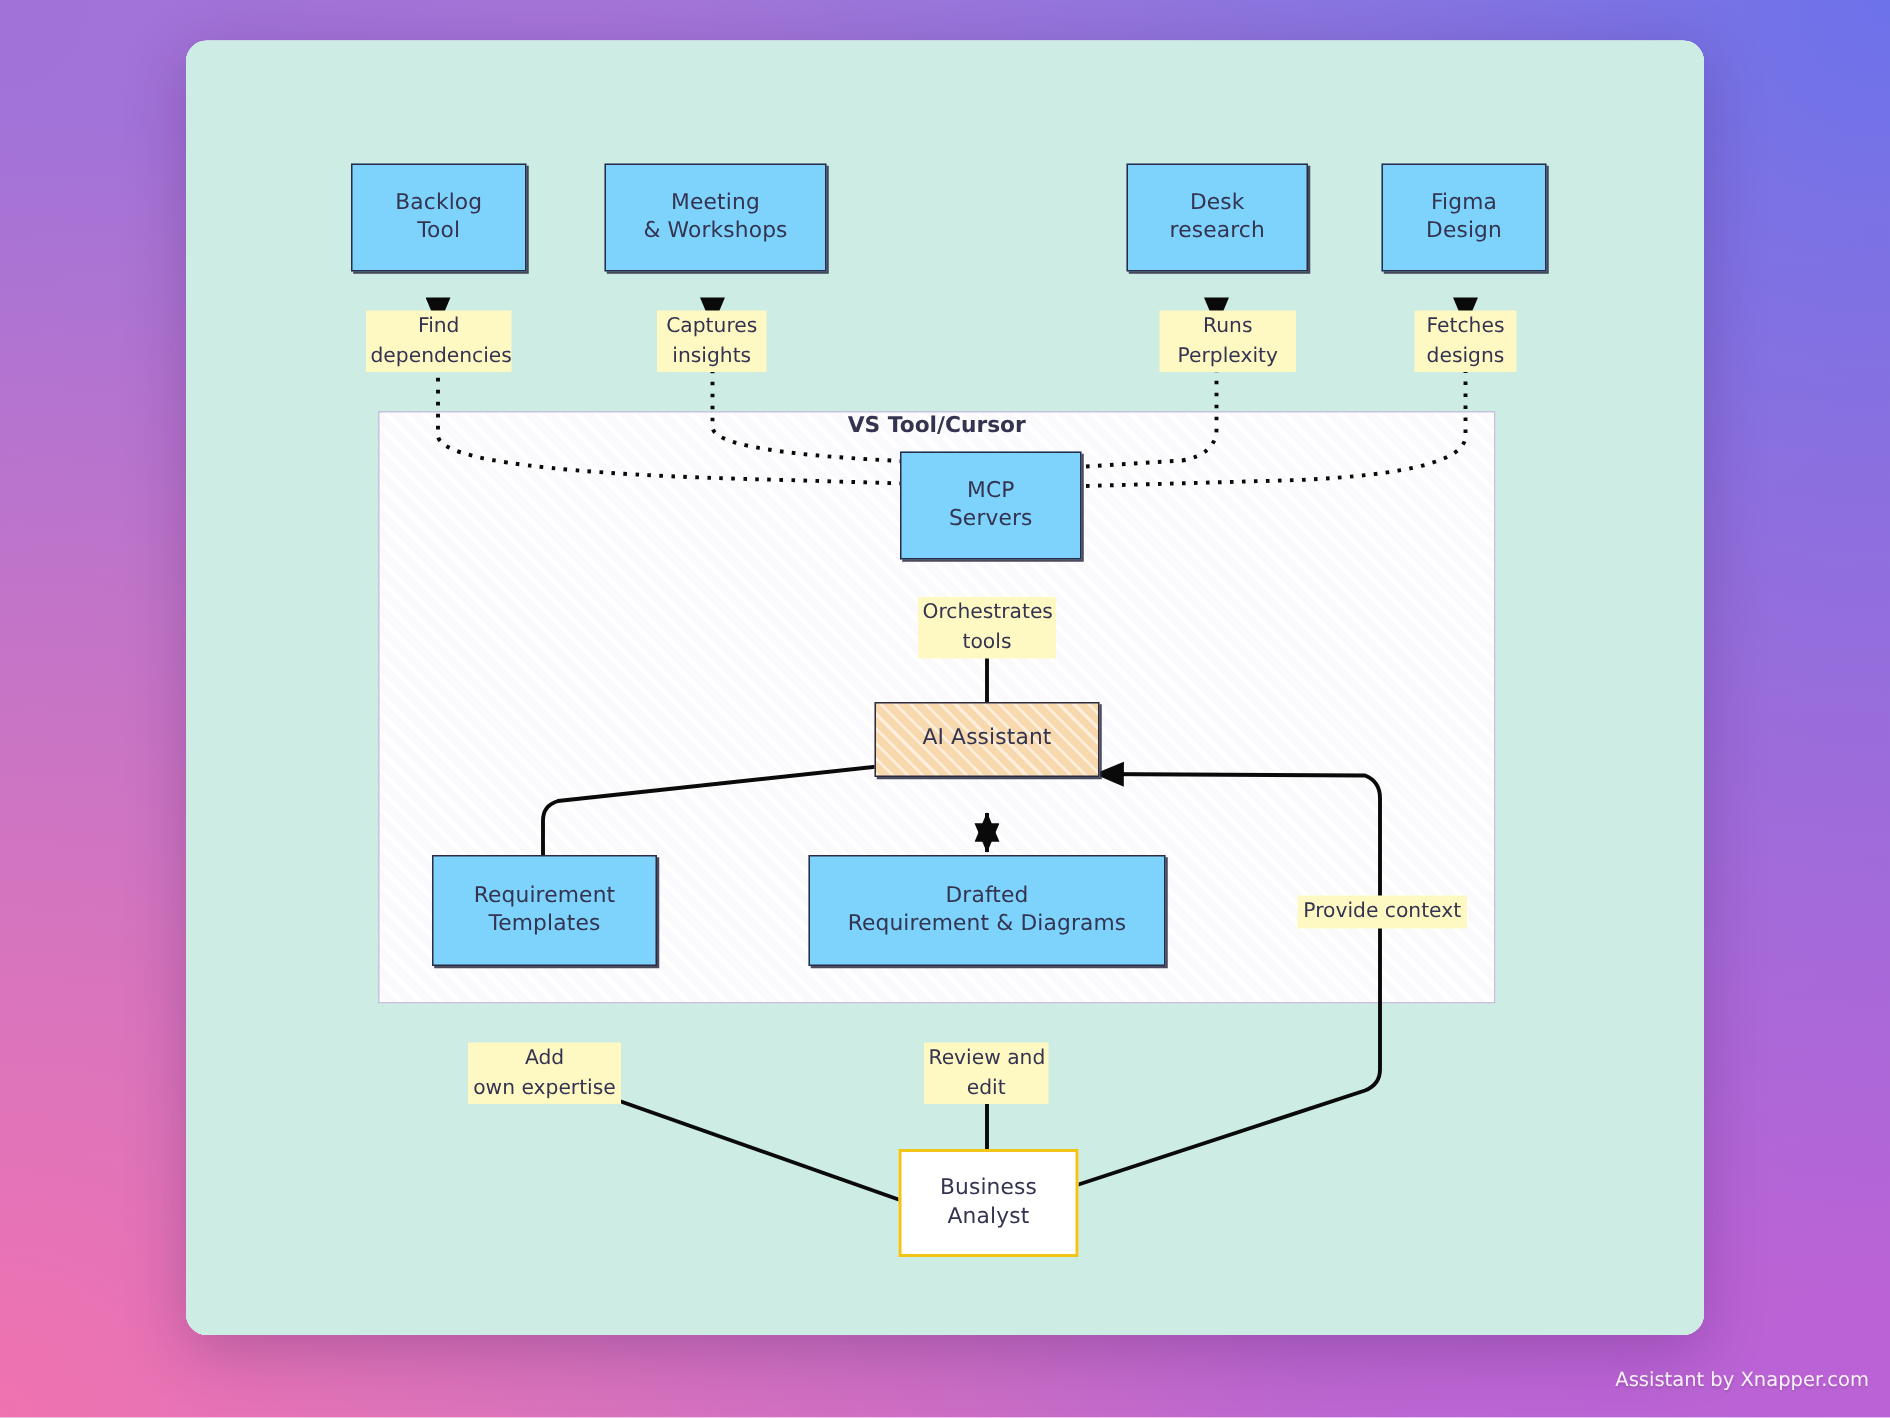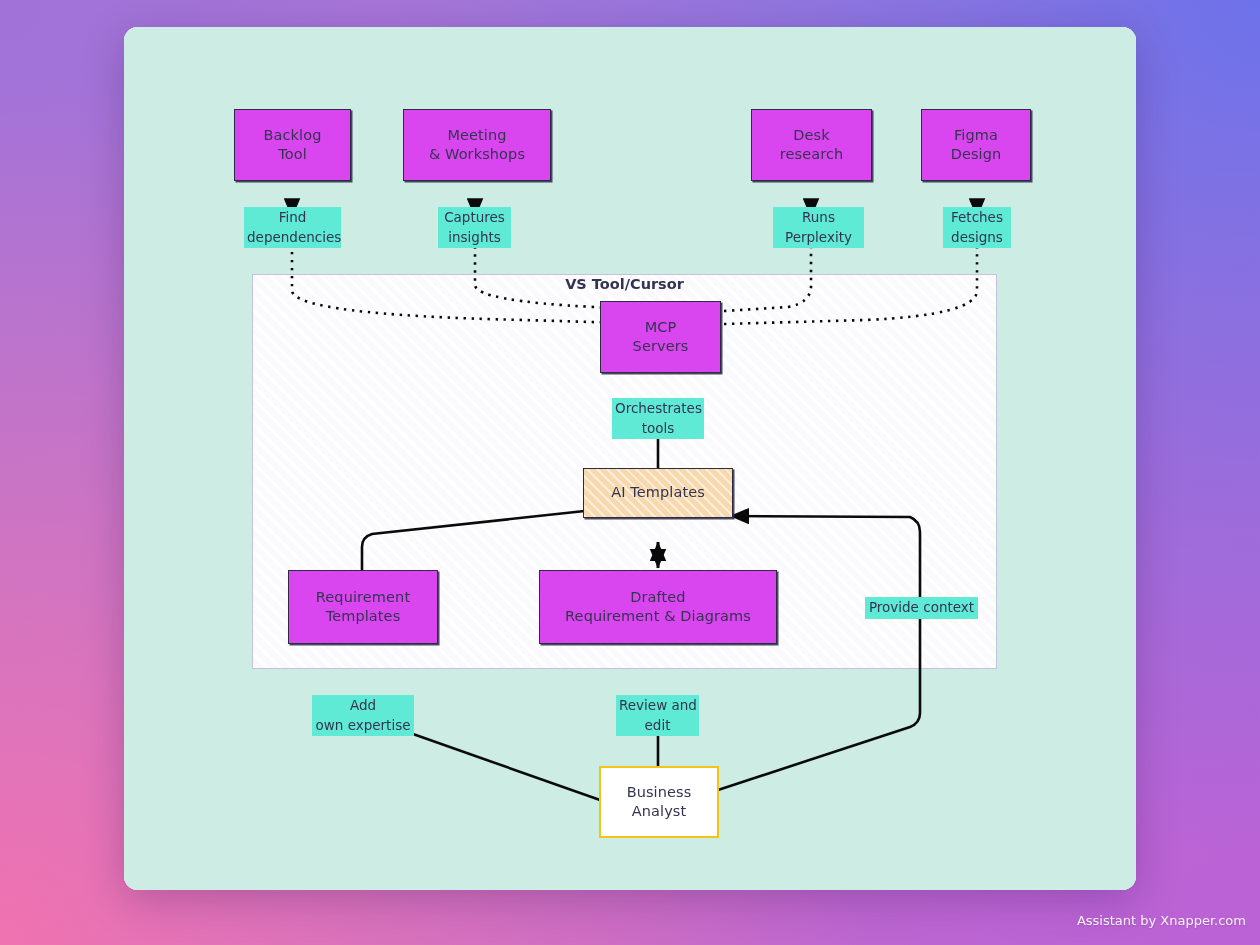"Backlog" .node { background: #d946ef -> #7dd3fc }
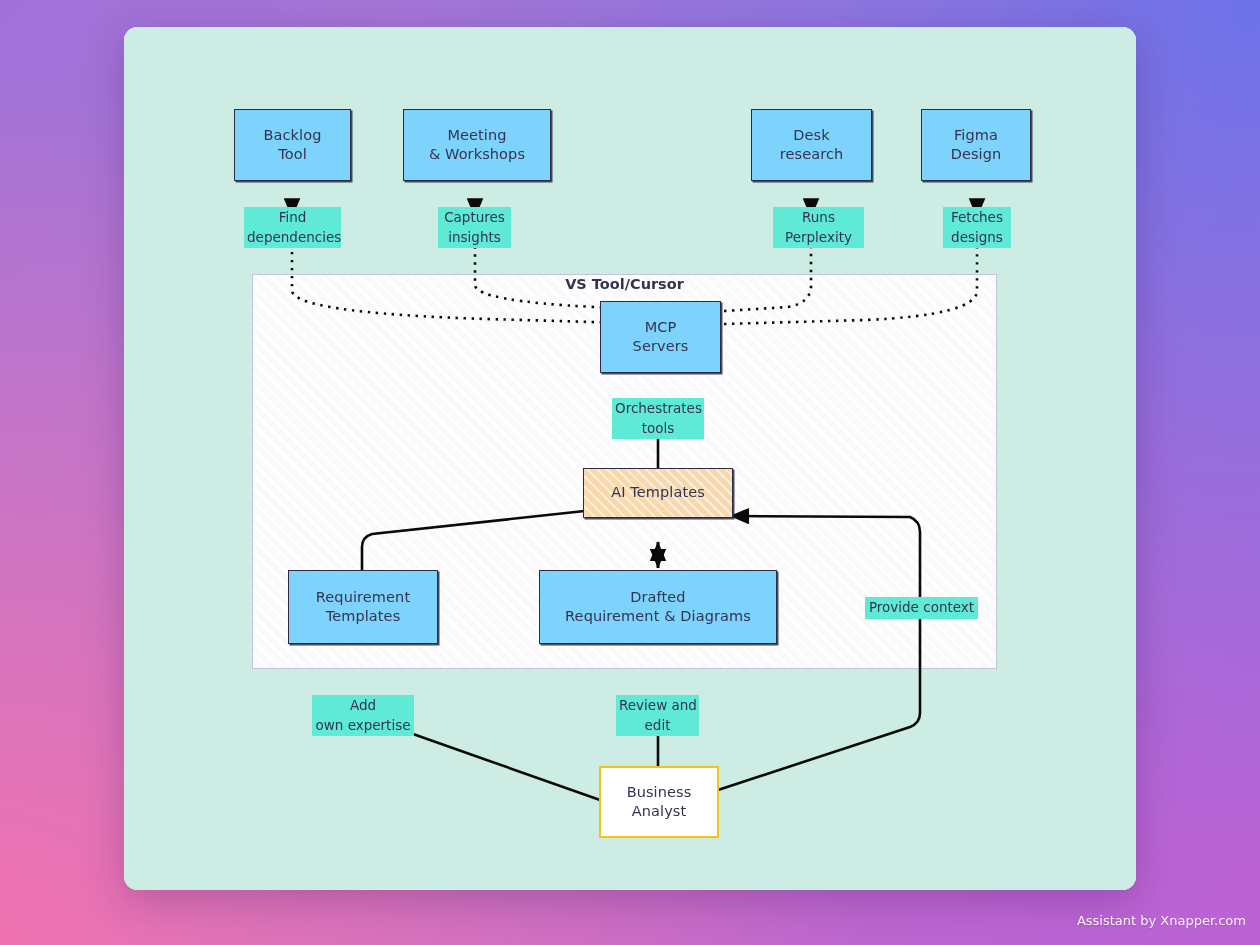"Find" .edge-label { background: #5eead4 -> #fef9c3 }
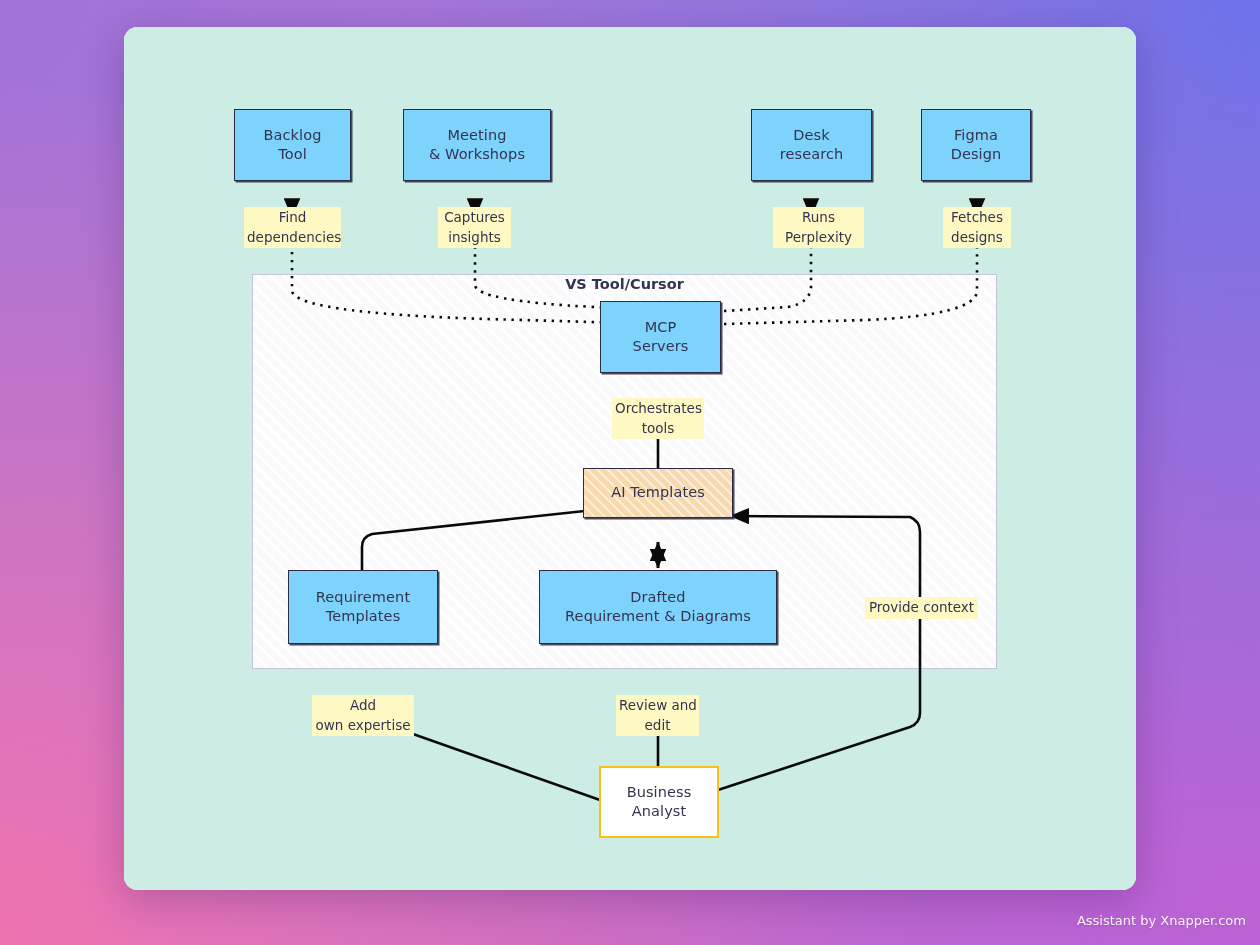"AI Templates" div.node { text: Templates -> Assistant }
